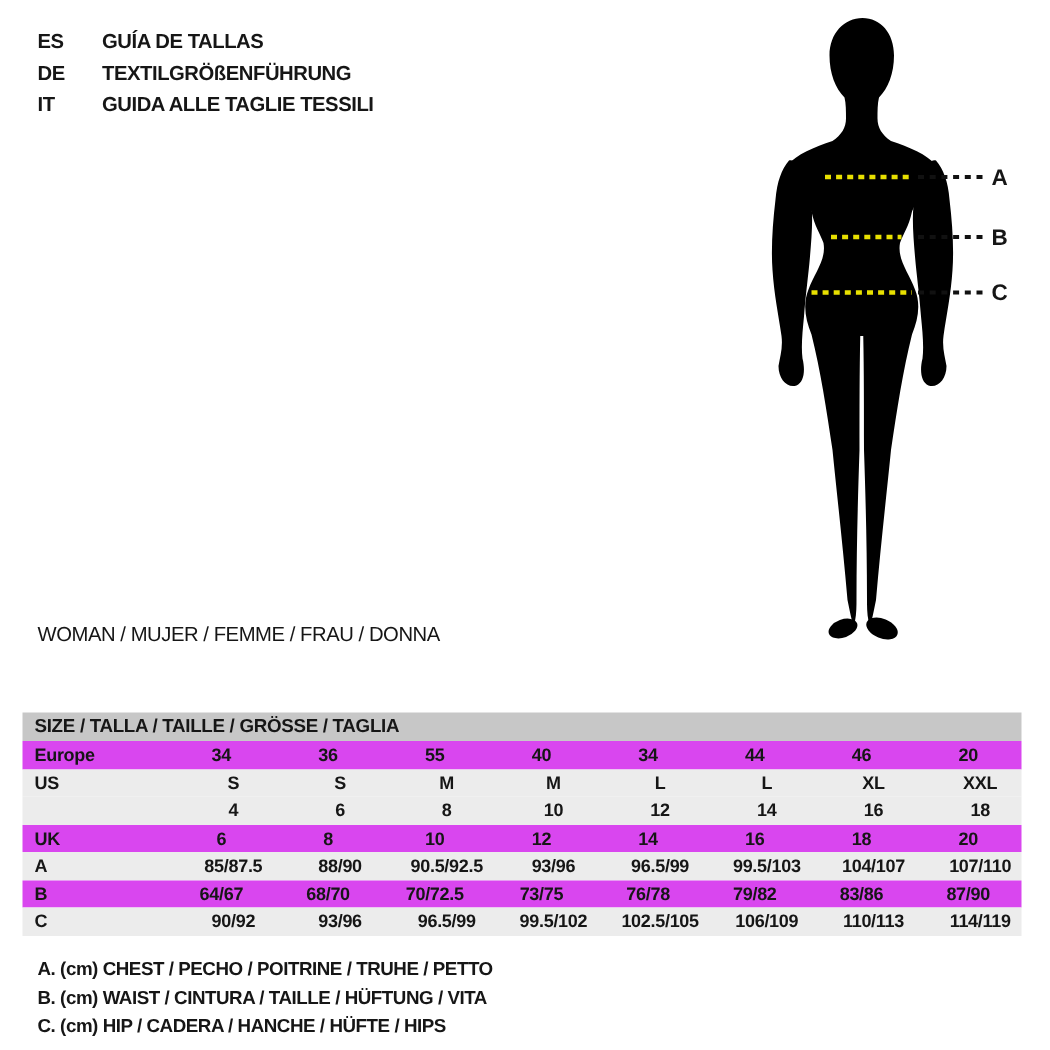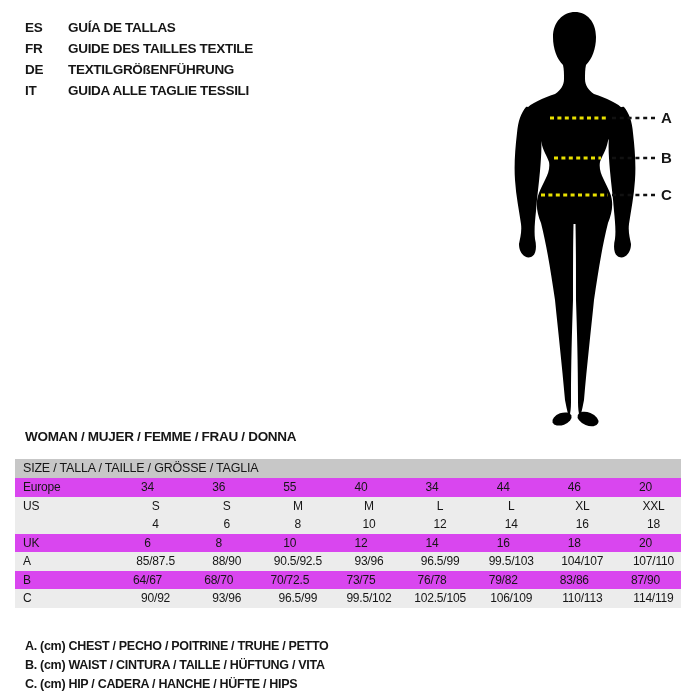"FR" div.lang-row { html: <div> <span>FR</span> <span>GUIDE DES TAILLES TEXTILE</span> </div> -> none }
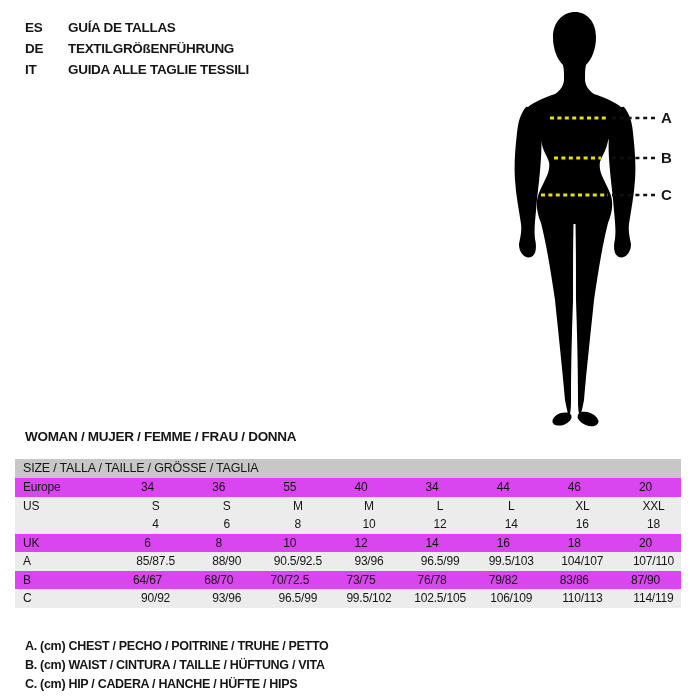"WOMAN / MUJER / FEMME" .section-title { font-weight: bold -> normal; top: 429px -> 415px }
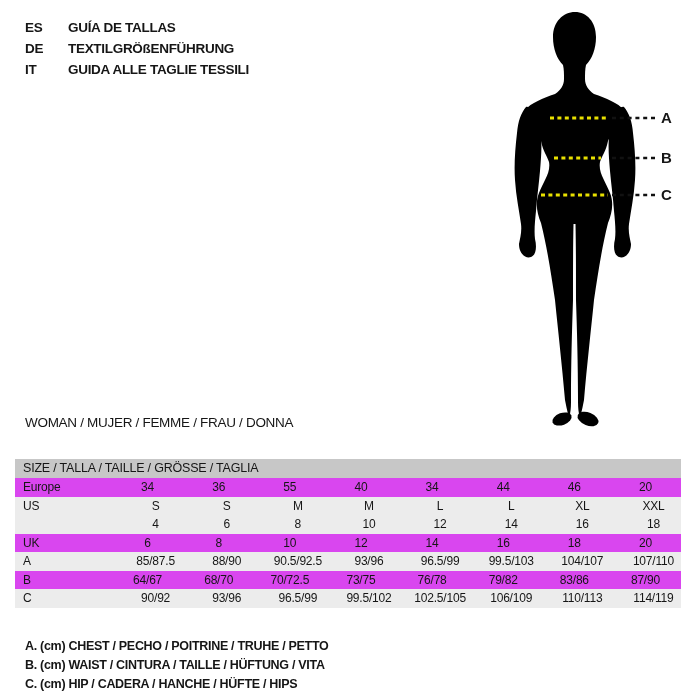"SIZE / TALLA / TAILLE" .size-table { font-weight: normal -> bold; top: 459px -> 475px }
